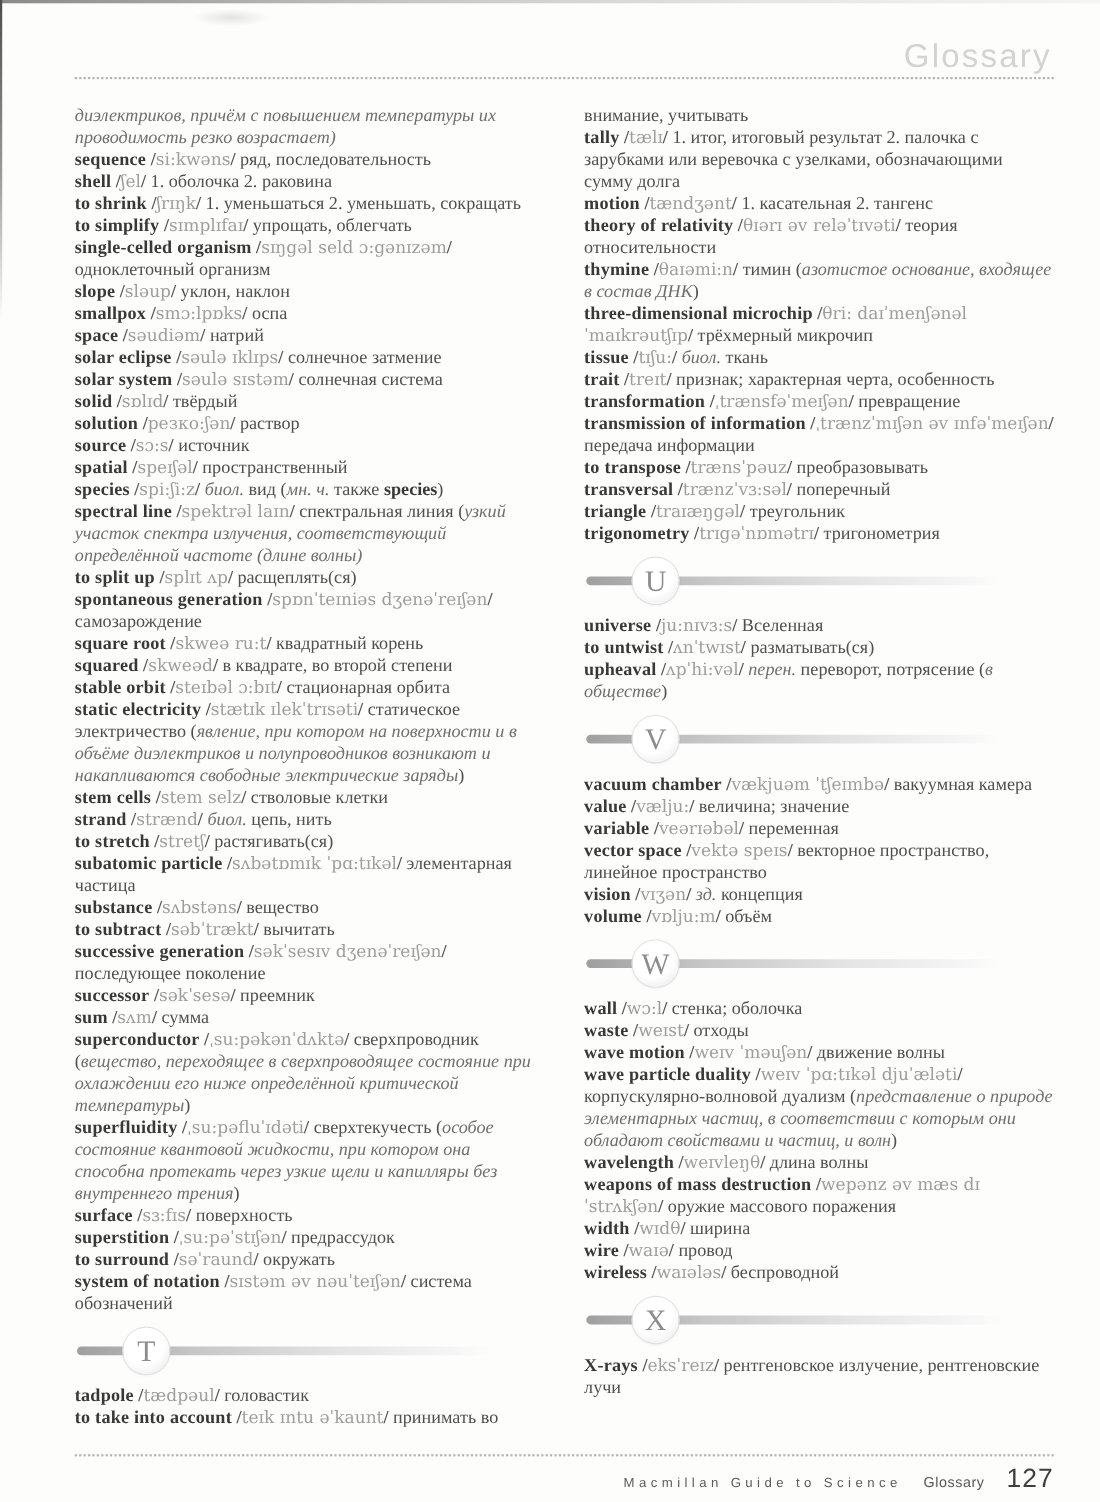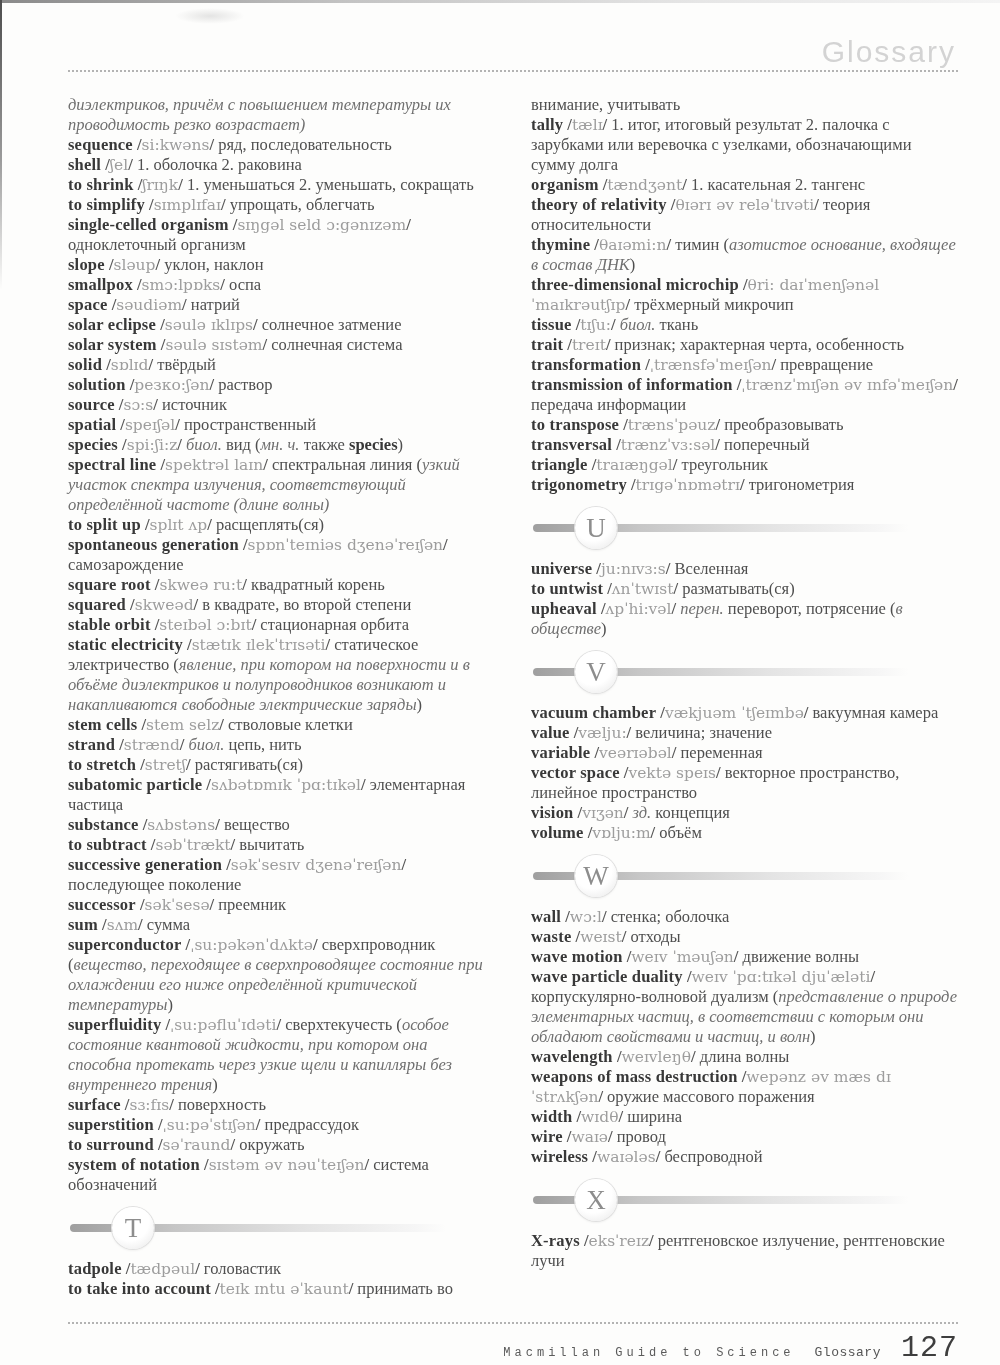"organism" b.head { text: organism -> motion }
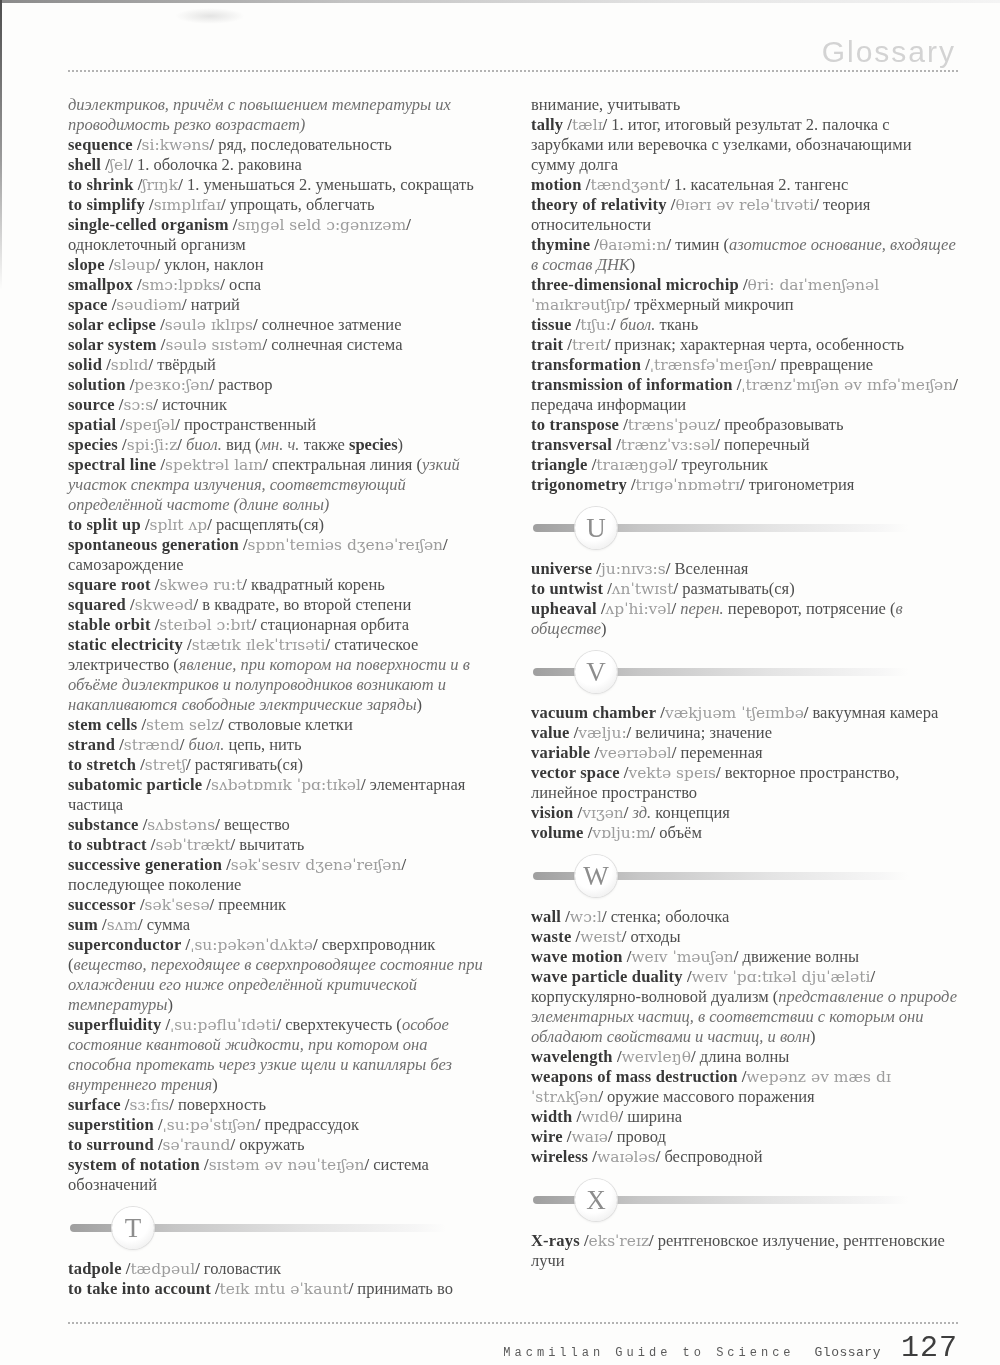"Macmillan Guide to Science" .footer-line { font-family: Liberation Mono, monospace -> Liberation Sans, sans-serif }
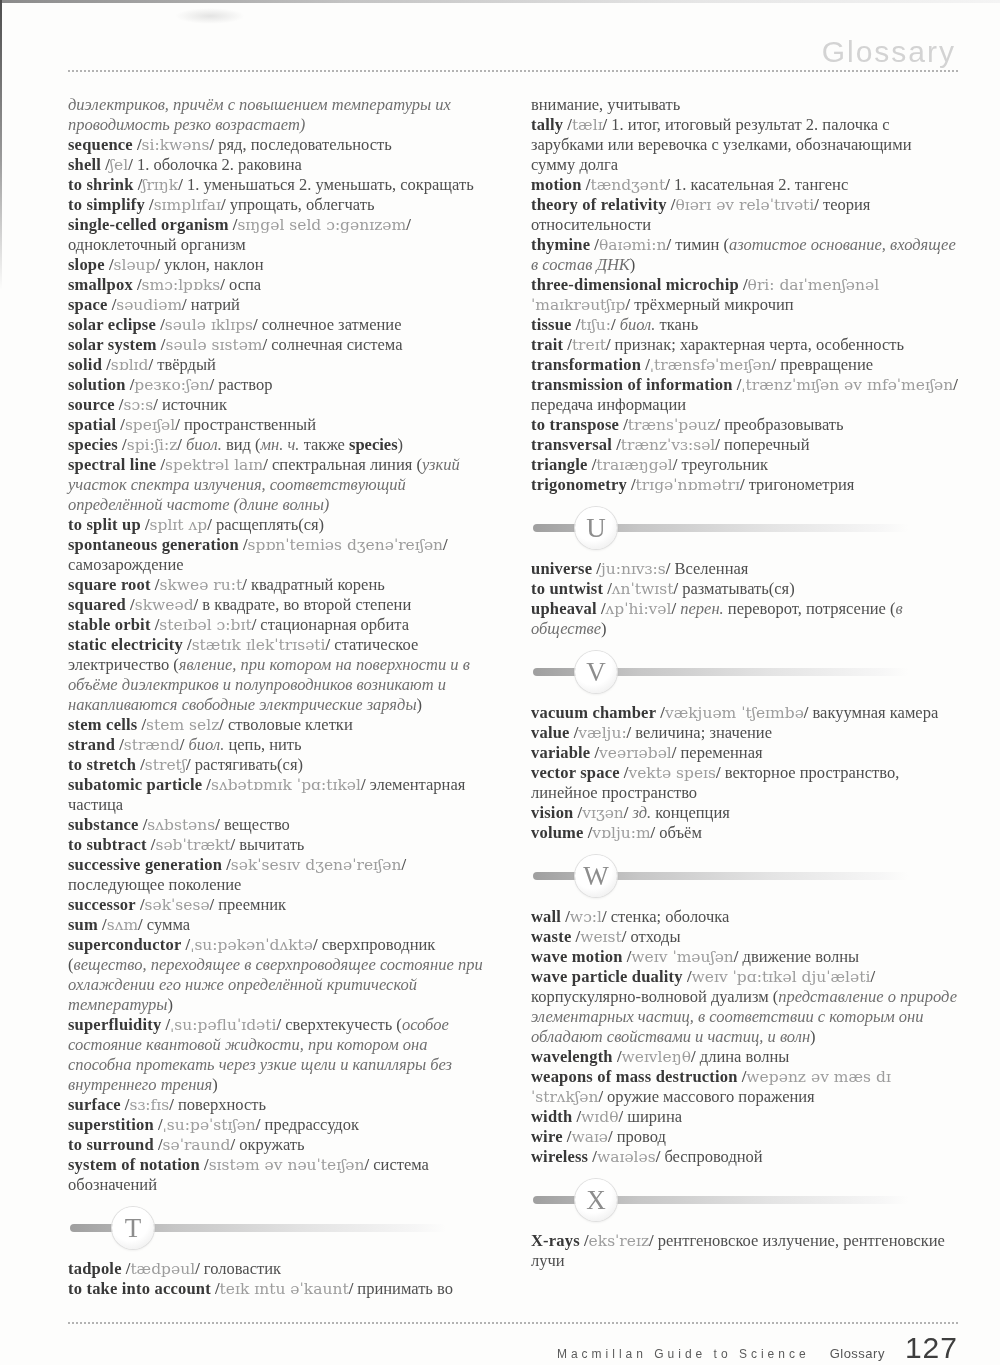"127" .footer-page { font-size: 30px -> 24px }
